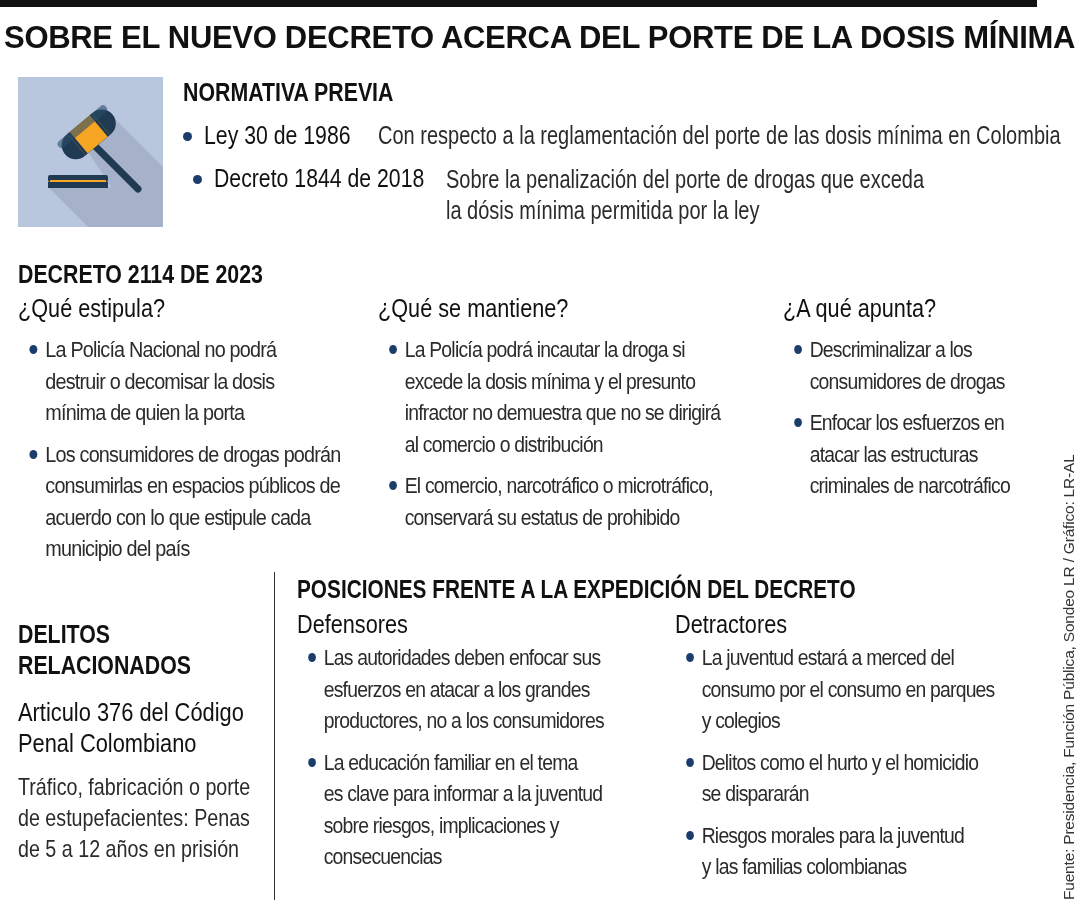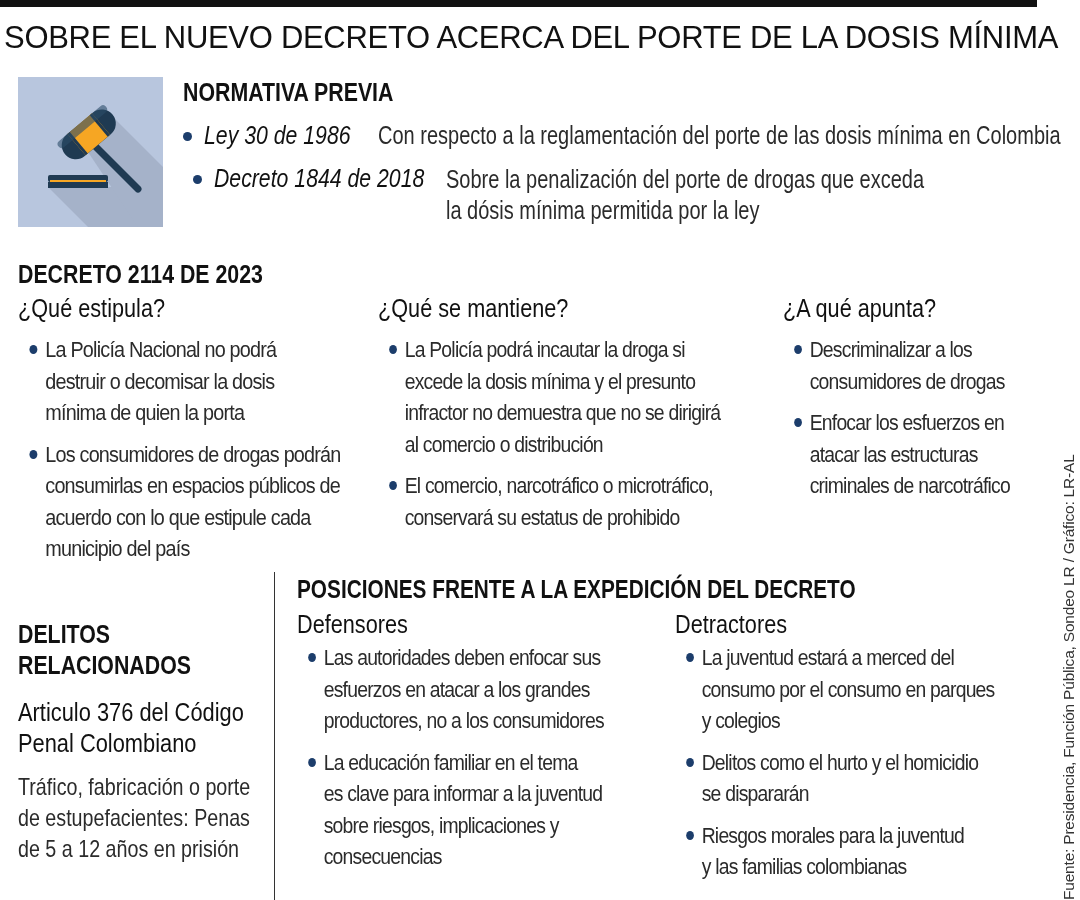"SOBRE EL NUEVO DECRETO ACERCA" .title { font-weight: normal -> bold }
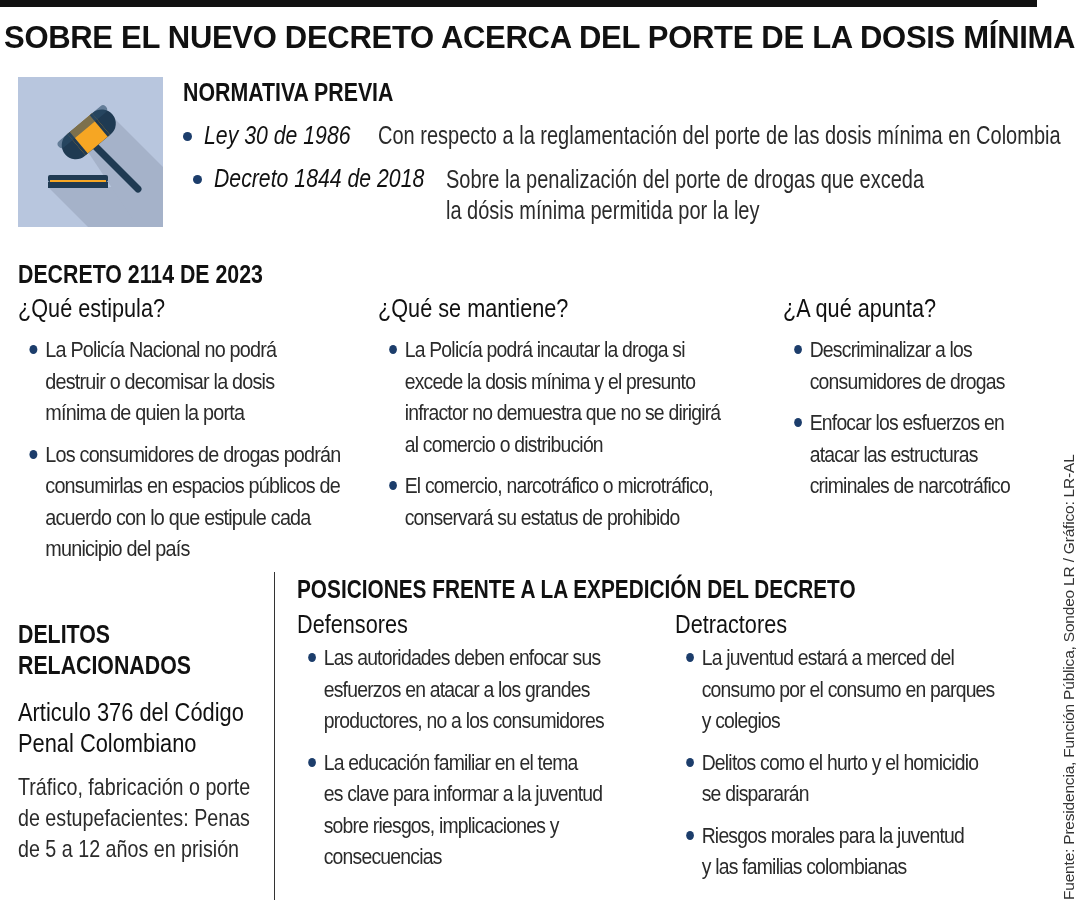"Ley 30 de 1986" .bullet-row { font-style: italic -> none }
